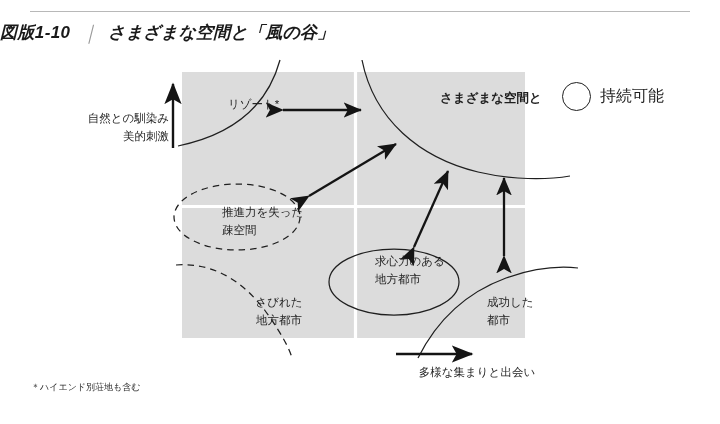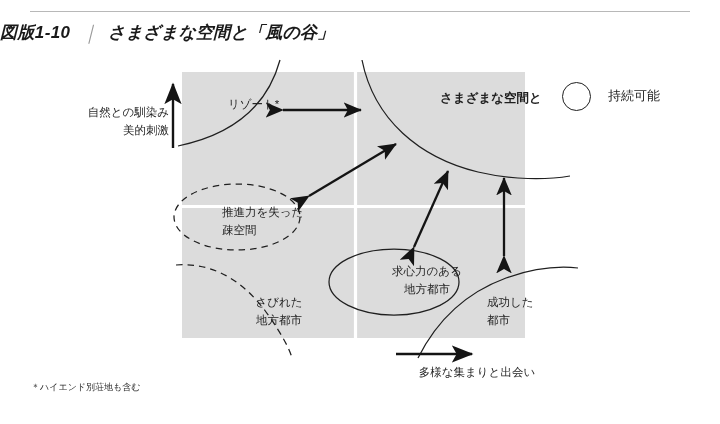"持続可能" .legend-text { font-size: 13px -> 16px; margin-left: 17px -> 9px }
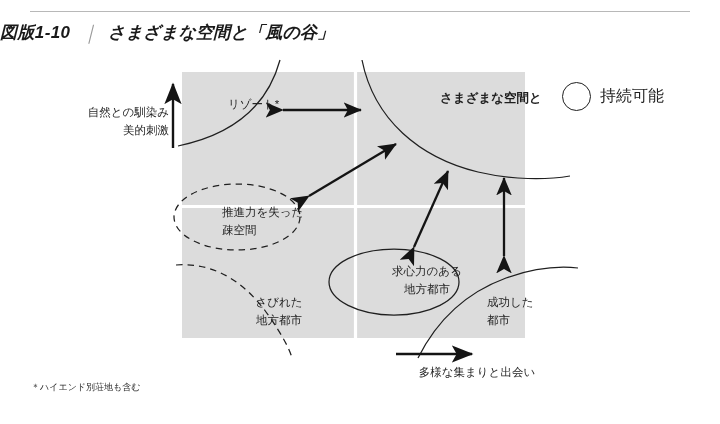"自然との馴染み" .y-axis-label { top: 104px -> 110px }
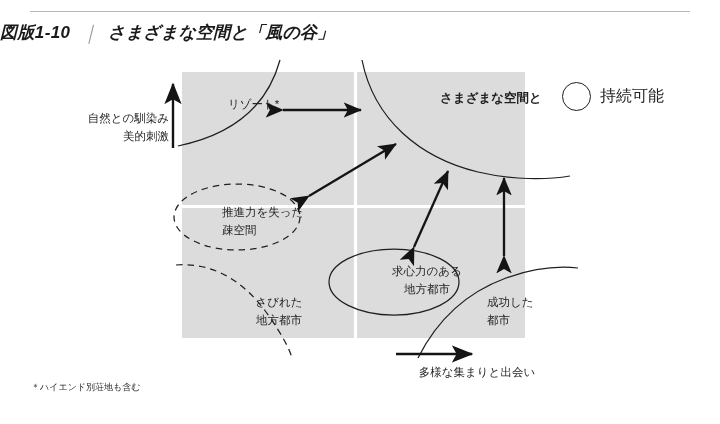"求心力のある" .q-kyushin { text-align: center -> none; top: 262px -> 252px }
